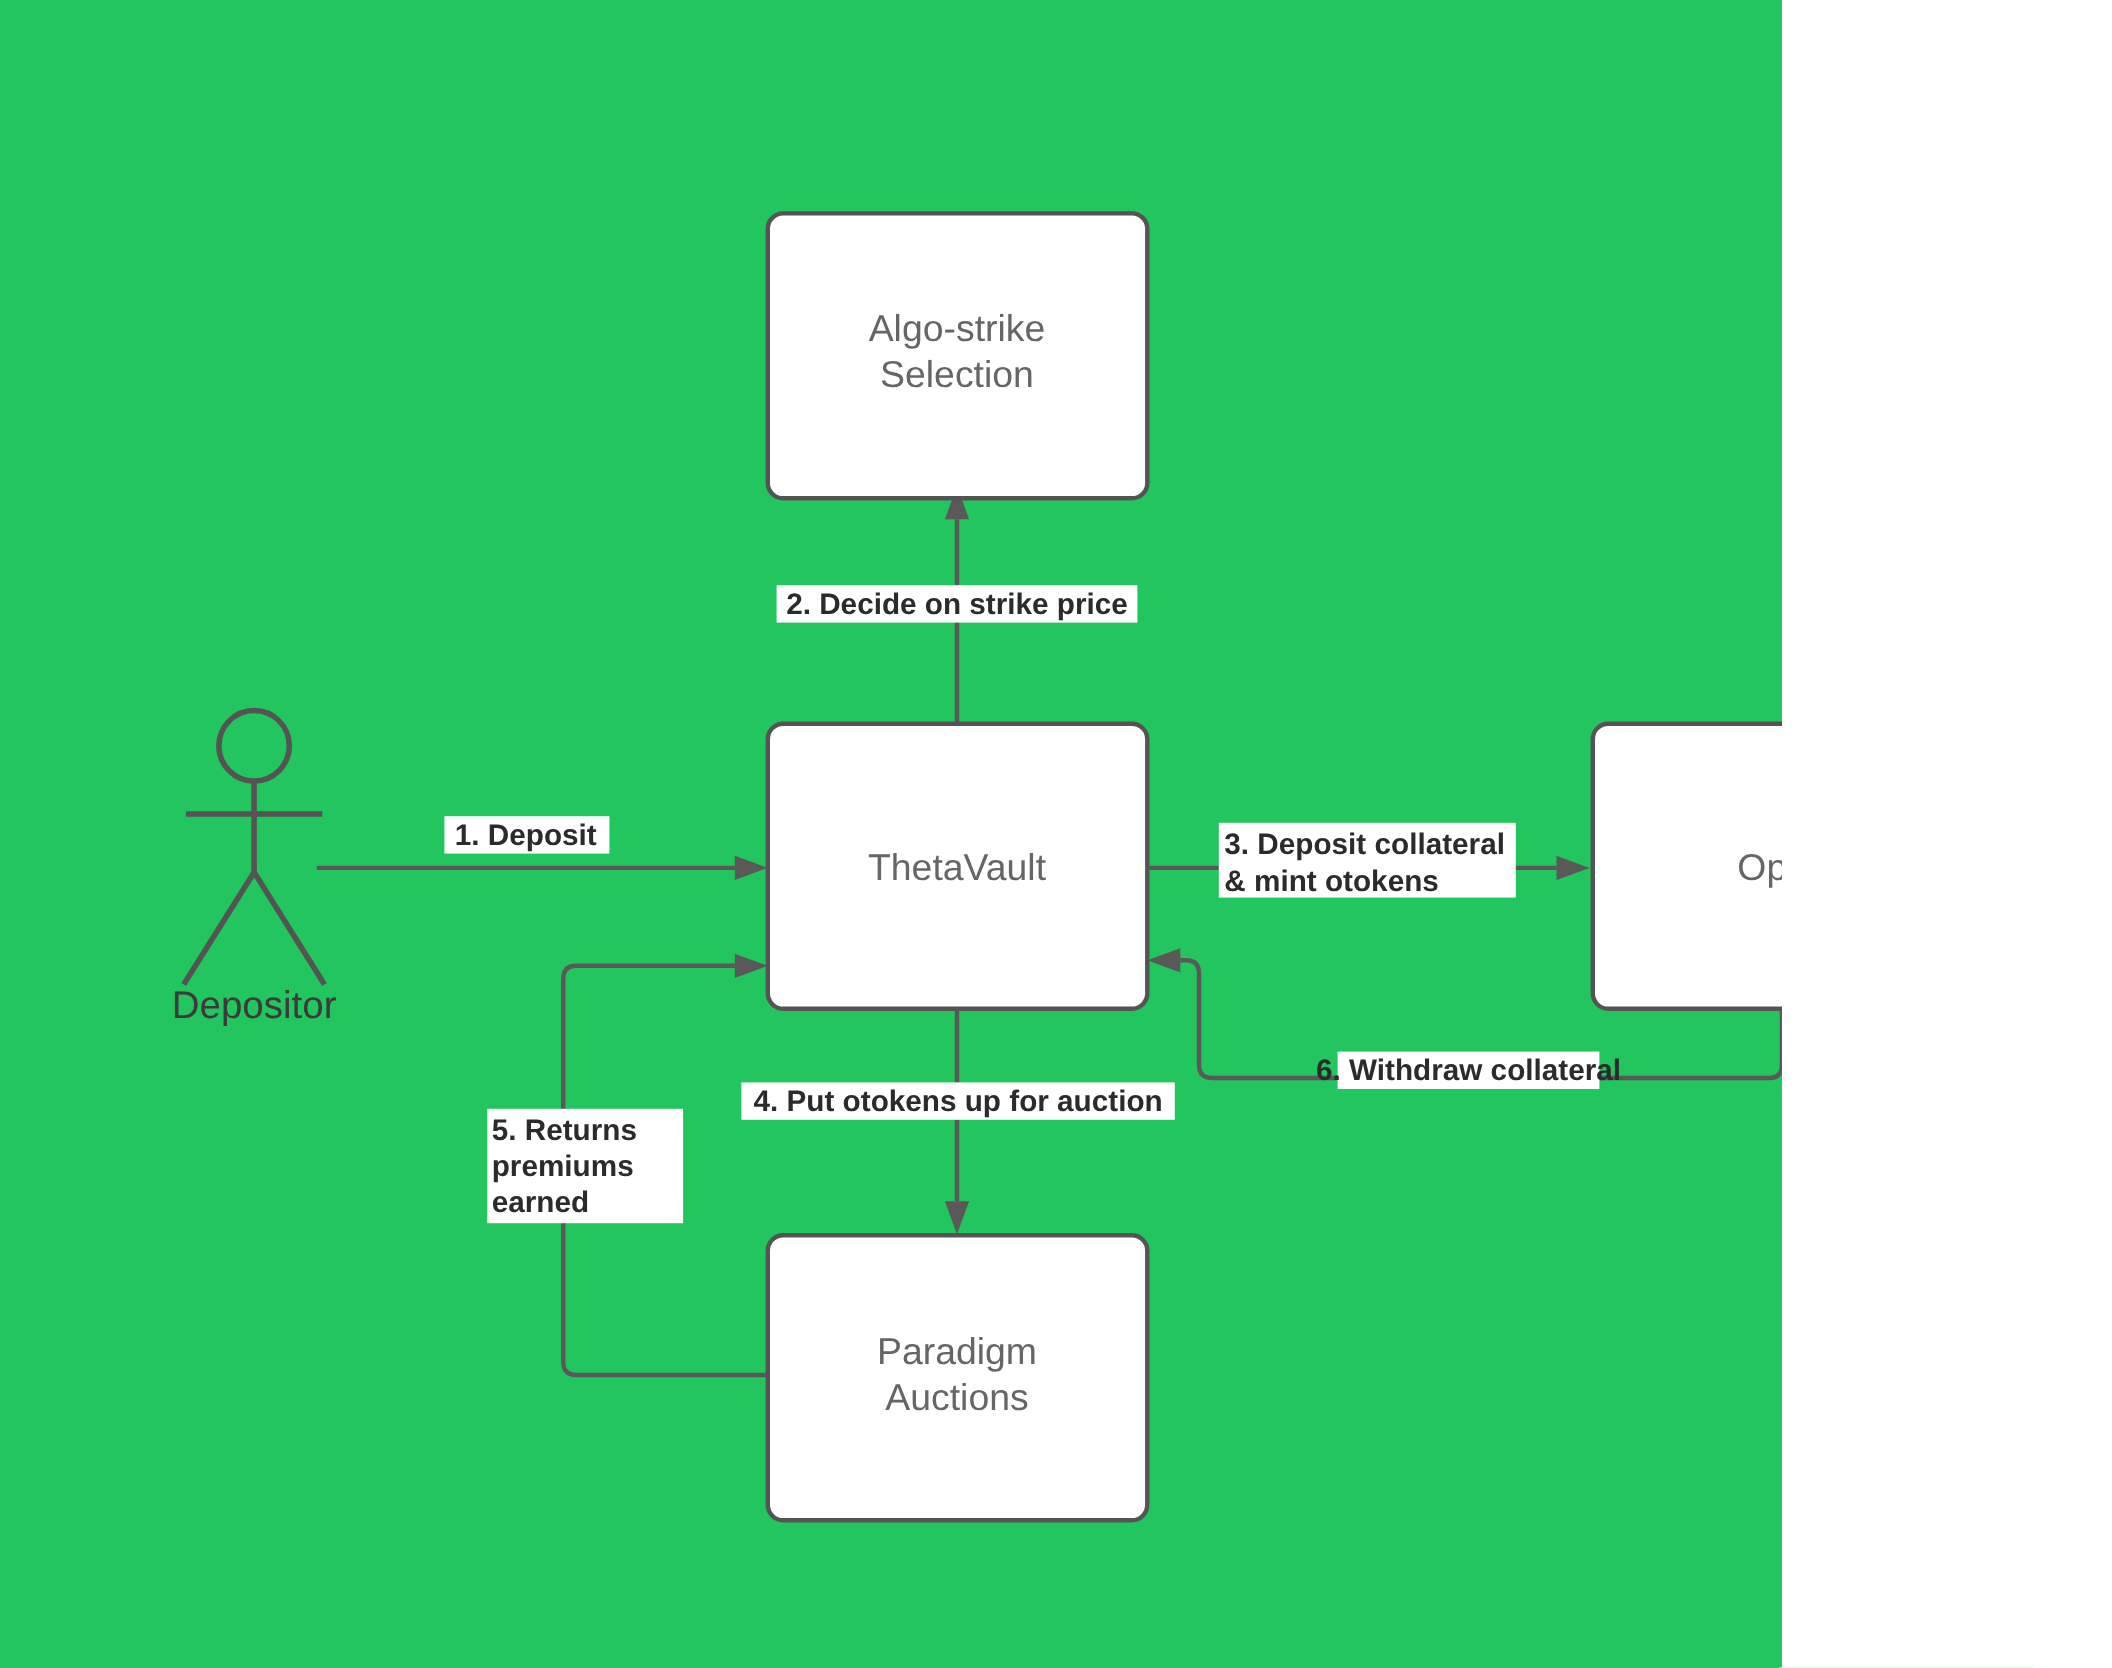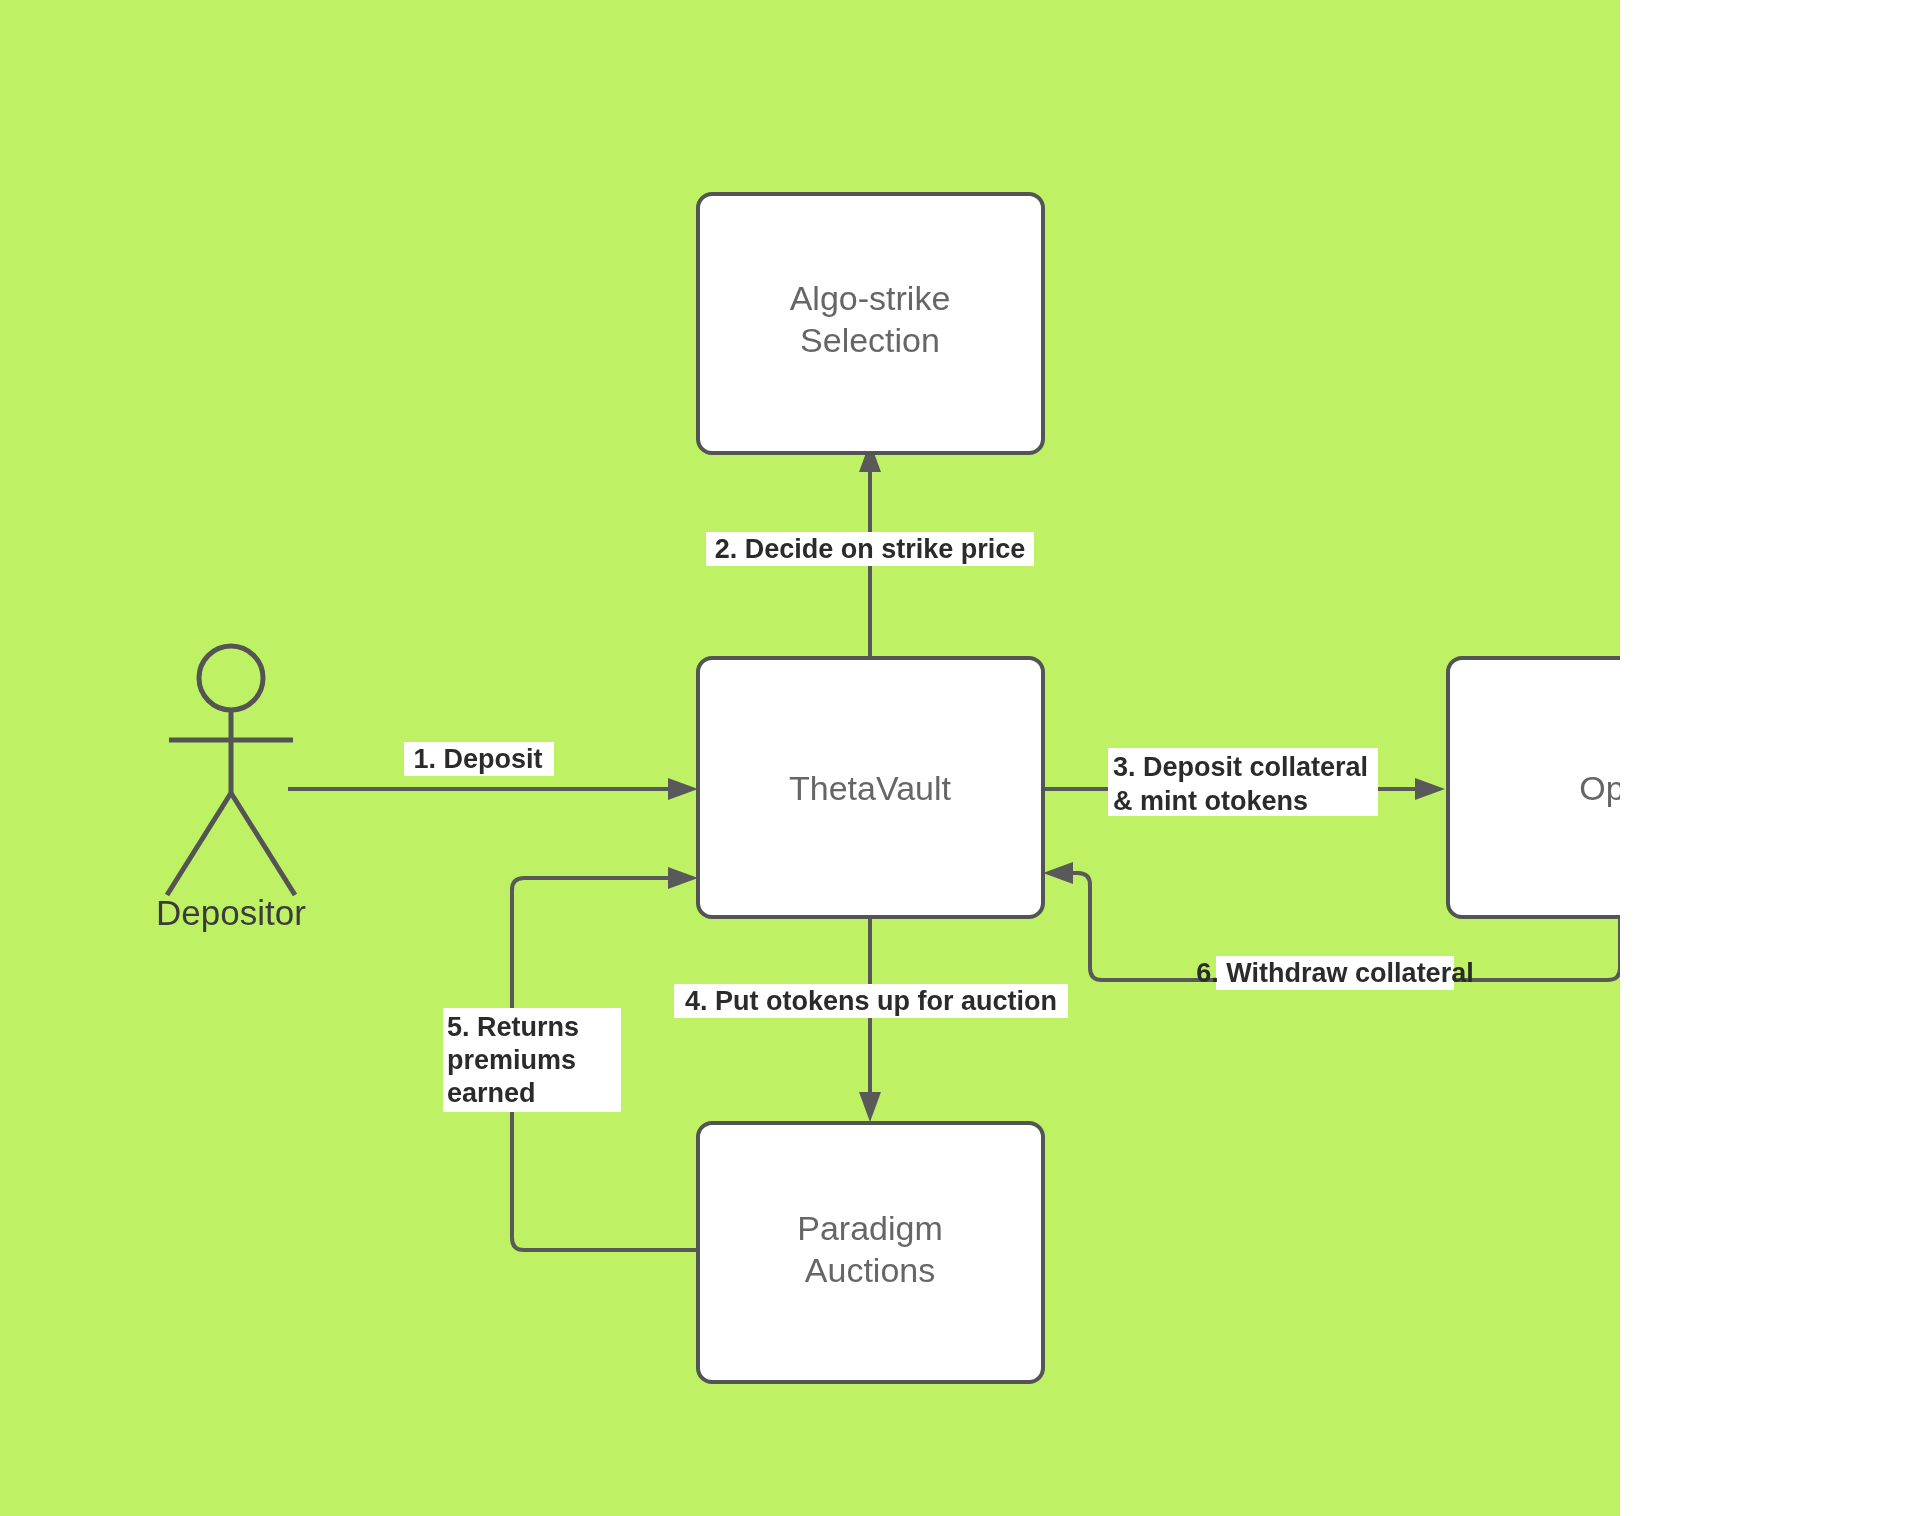"Algo-strike" #diagram-root { background: #bef264 -> #22c55e }
